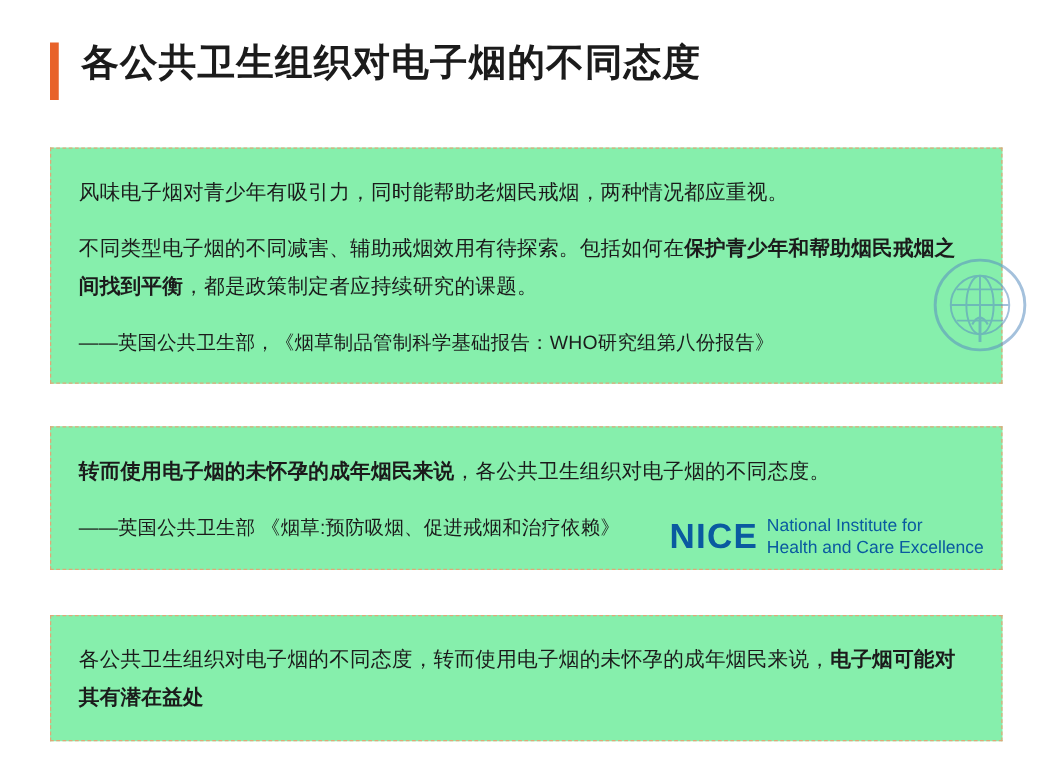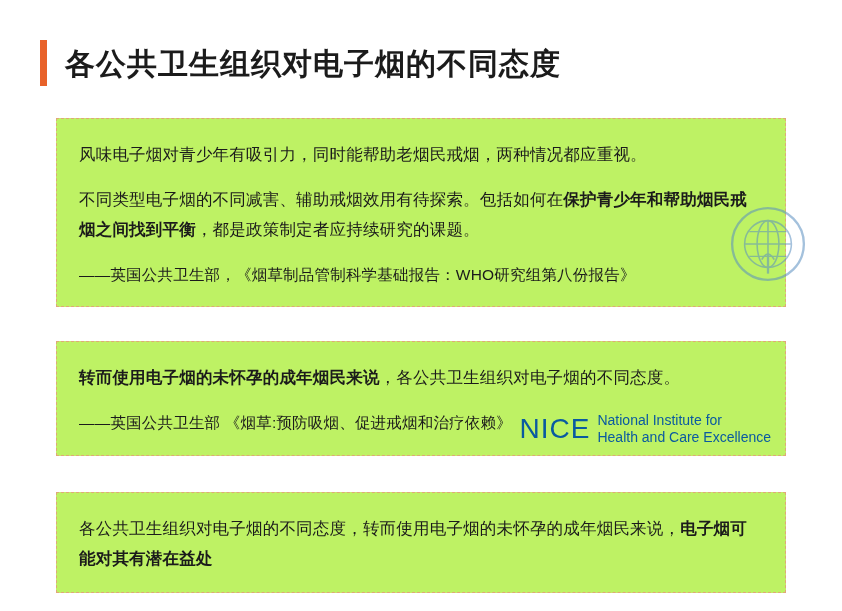"各公共卫生组织对电子烟的不同态度" .title-row { align-items: center -> flex-start }
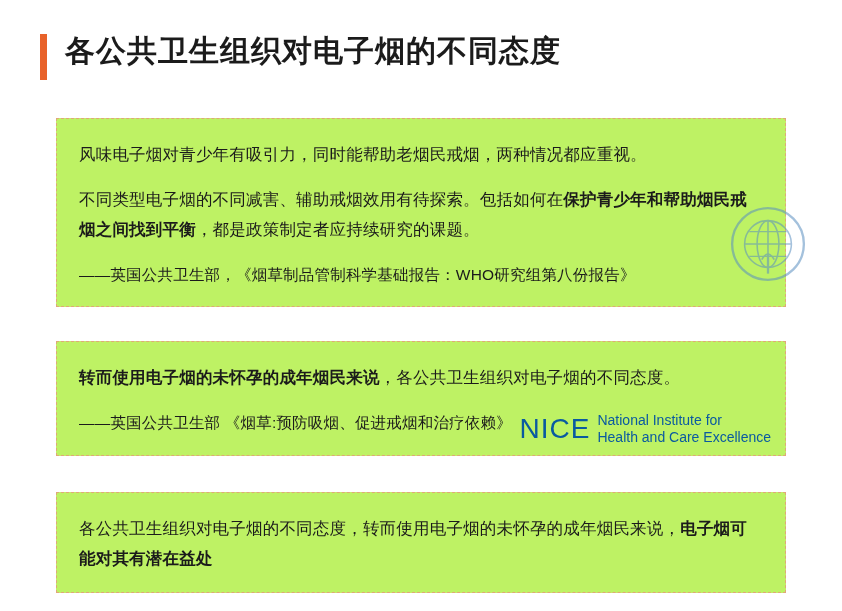"风味电子烟对青少年有吸引力，同时能帮助老烟民戒烟，两种情况都应重视。" .quote-block { background: #bef264 -> #86efac; margin: 0 24px -> 0 8px }
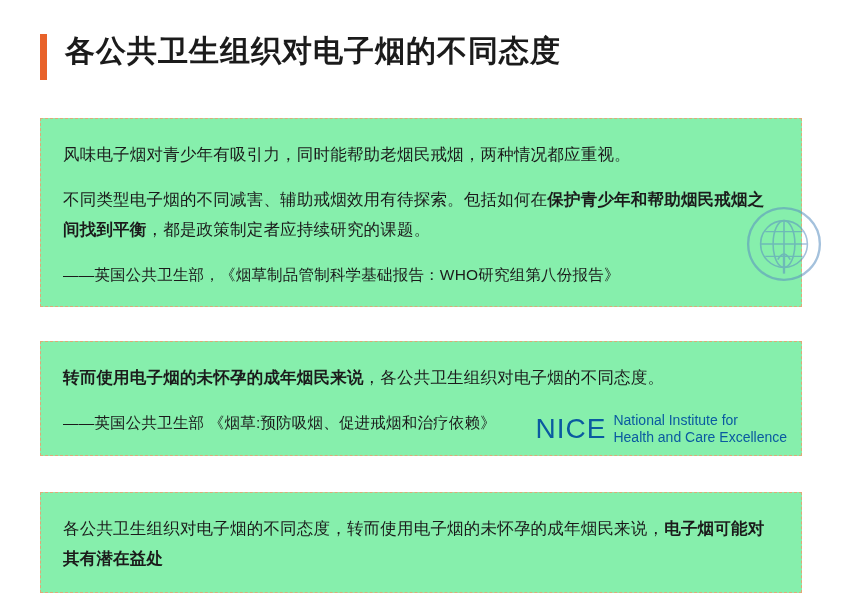"NICE" .nice-word { font-weight: normal -> bold }
